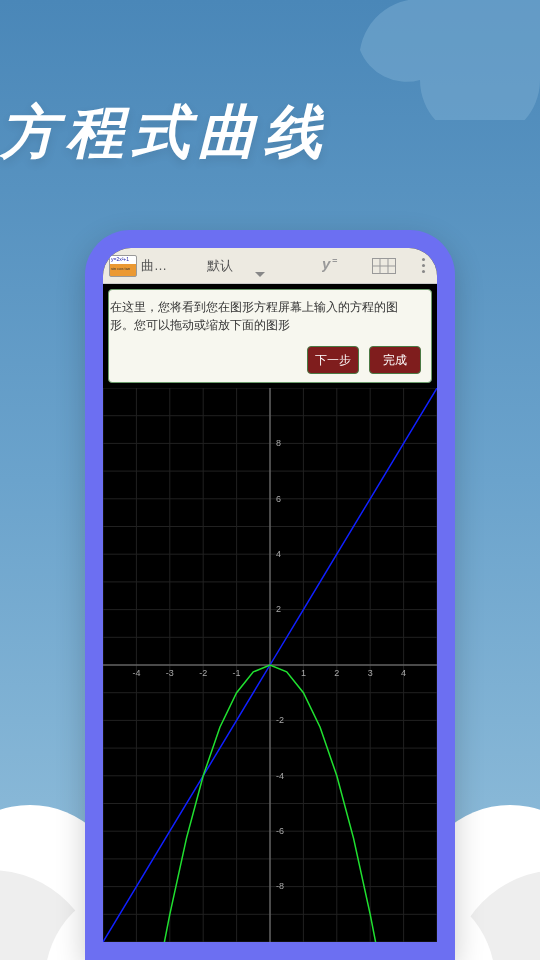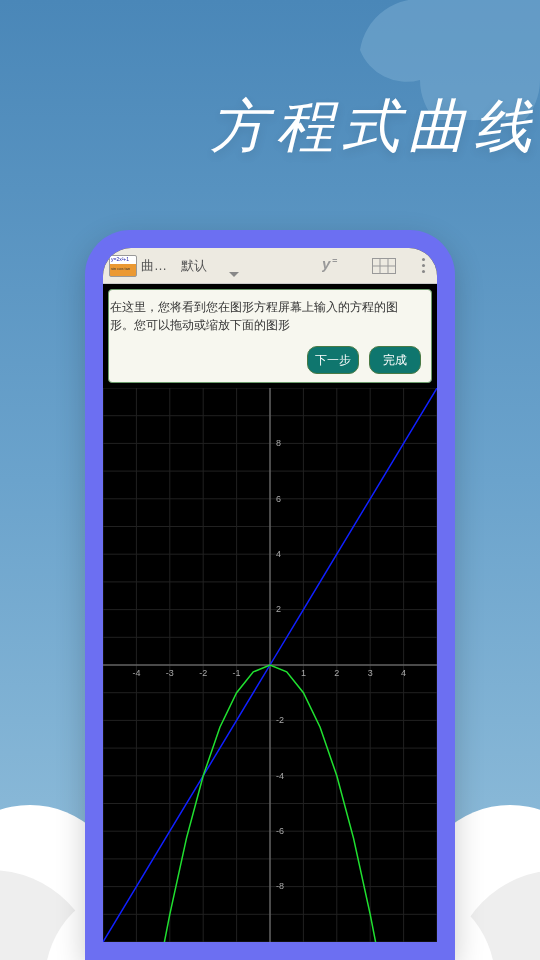"方程式曲线" .page-title { font-weight: normal -> bold; text-align: right -> left; top: 88px -> 94px }
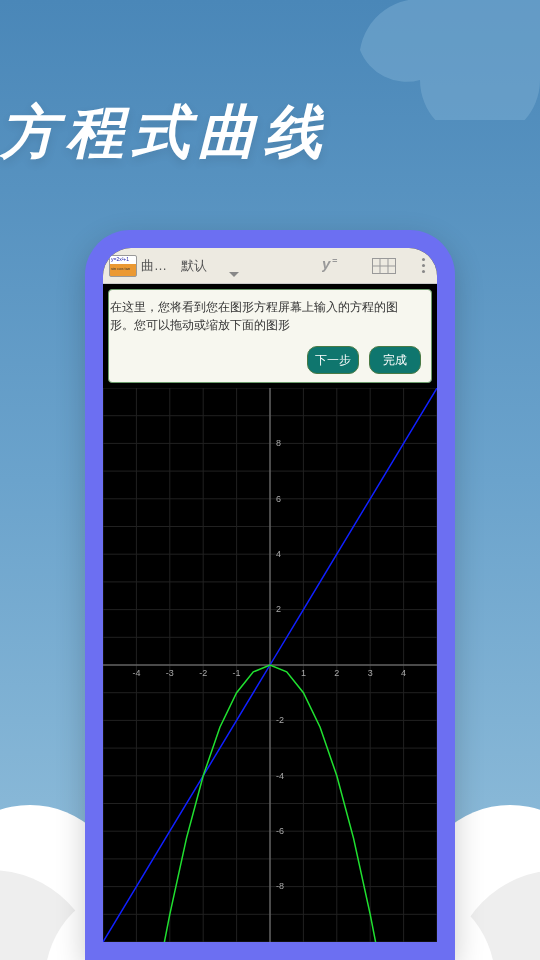"默认" .toolbar-default { margin-left: 14px -> 40px }
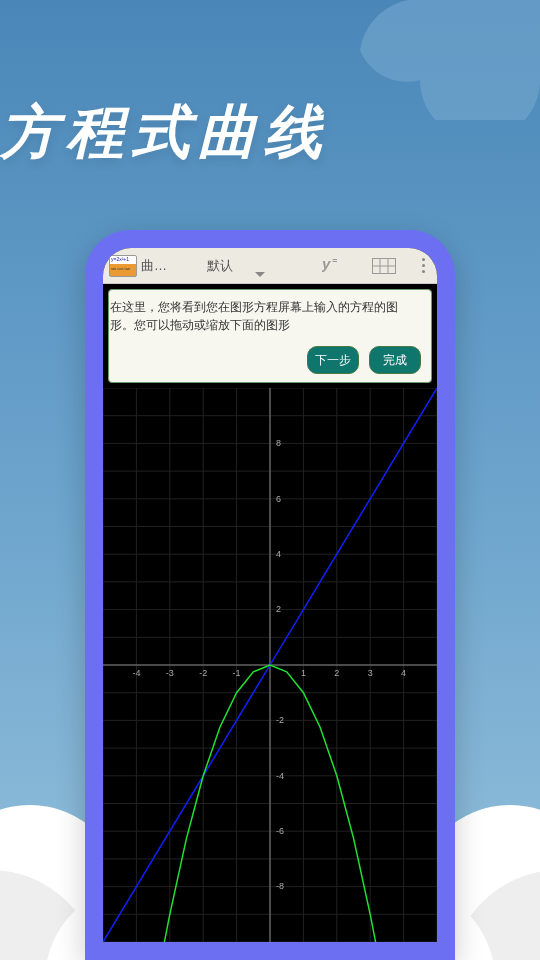"下一步" .help-btn { background: #0f766e -> #7f1d1d; border-radius: 10px -> 4px }
